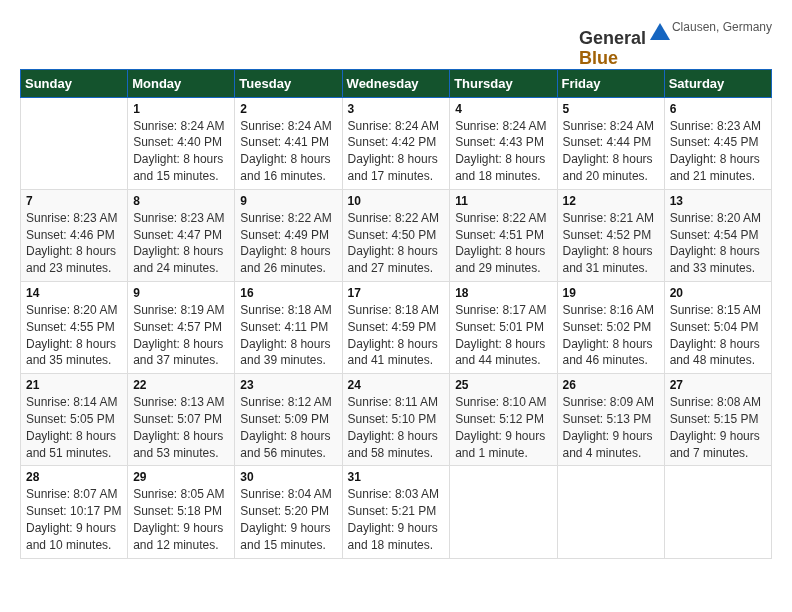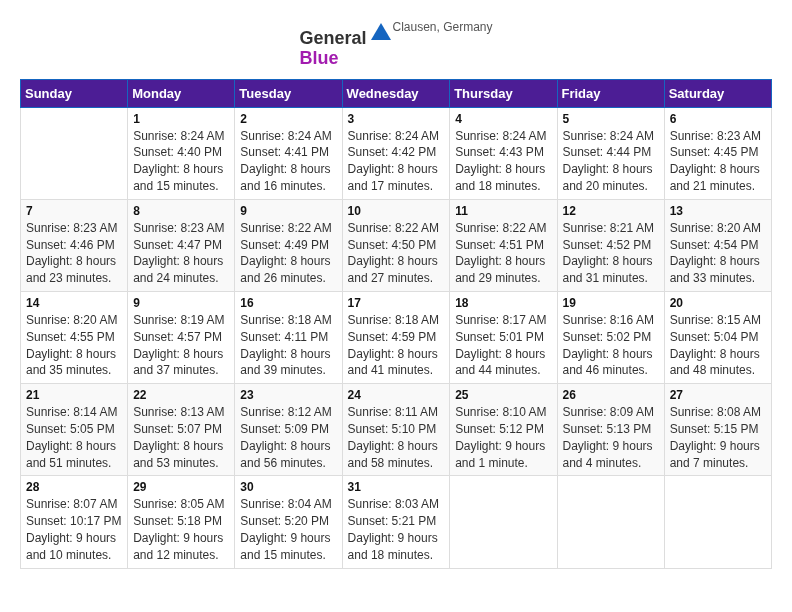"General" .header { justify-content: center -> flex-end; margin-bottom: 10px -> none }
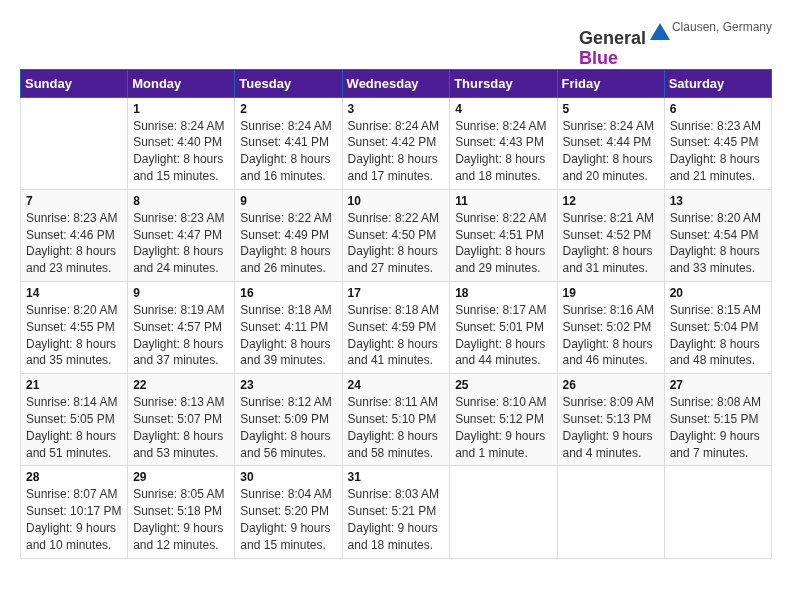"Blue" .logo-blue { color: #a21caf -> #a16207 }
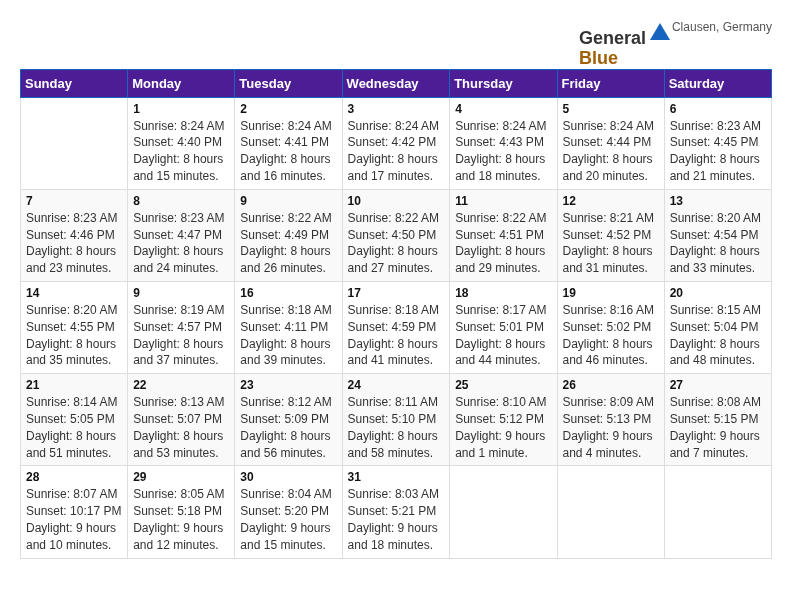"Sunday" .calendar th { background-color: #4c1d95 -> #14532d }
